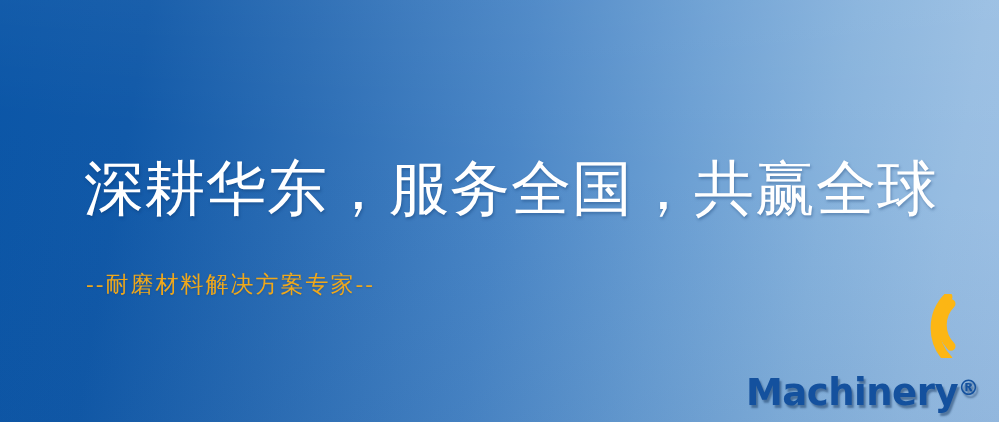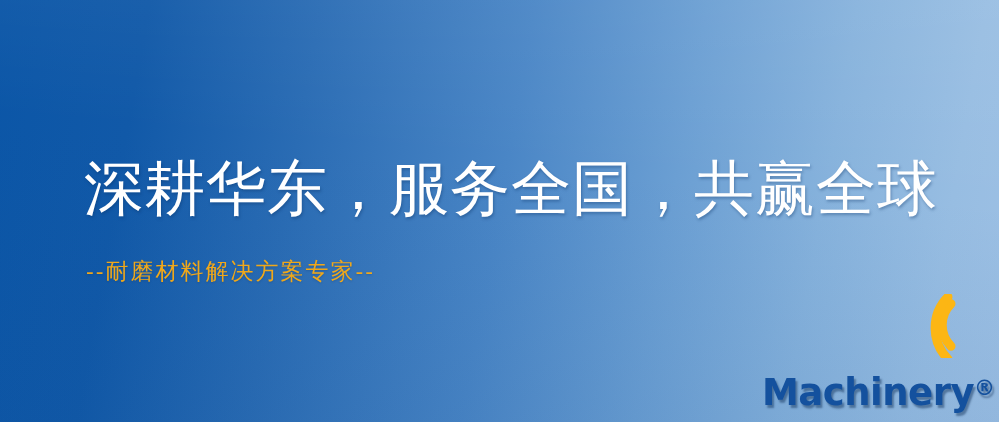"--耐磨材料解决方案专家--" #subtitle { top: 256px -> 269px }
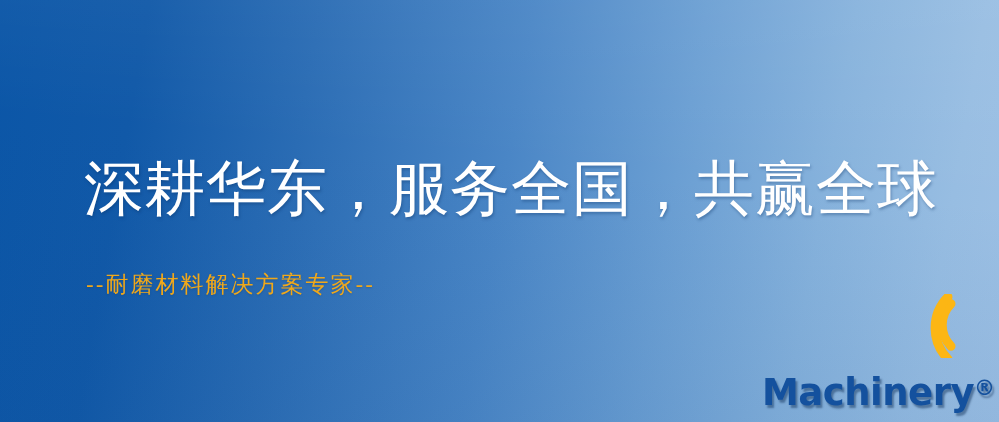"Machinery®" #logo-sub { left: 18px -> 2px }
